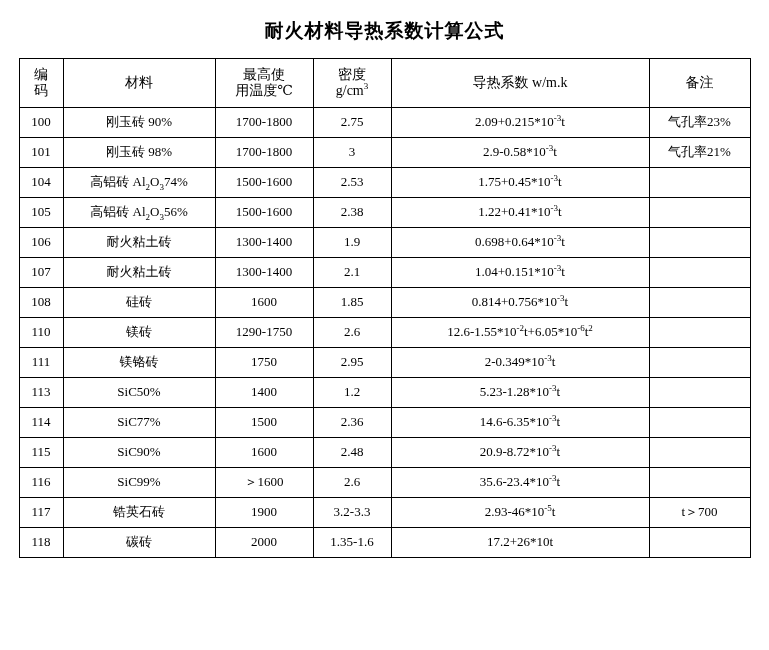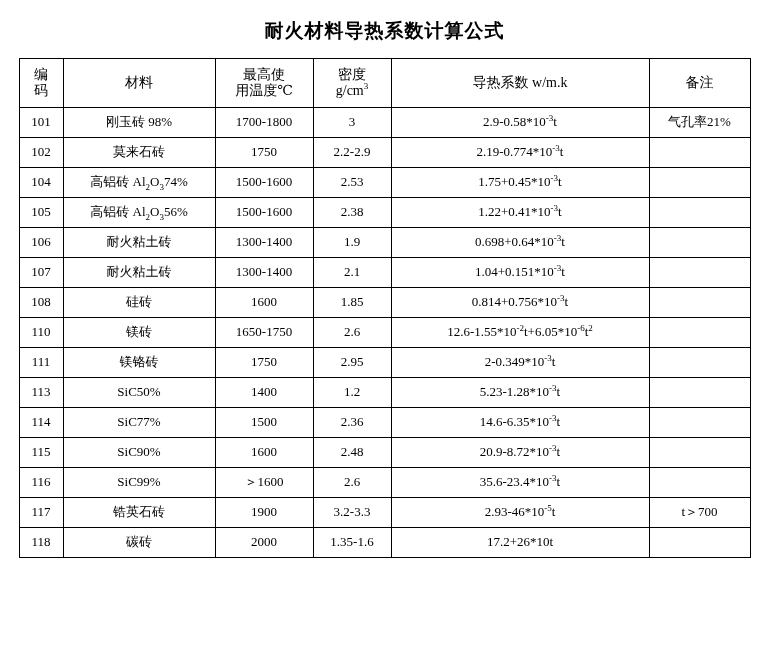"100" tr { html: none -> <tr> <td>100</td> <td>刚玉砖 90%</td> <td>1700-1800</td> <td>2.75</td> <td>2.09+0.215*10<sup>-3</sup>t</td> <td>气孔率23%</td> </tr> }
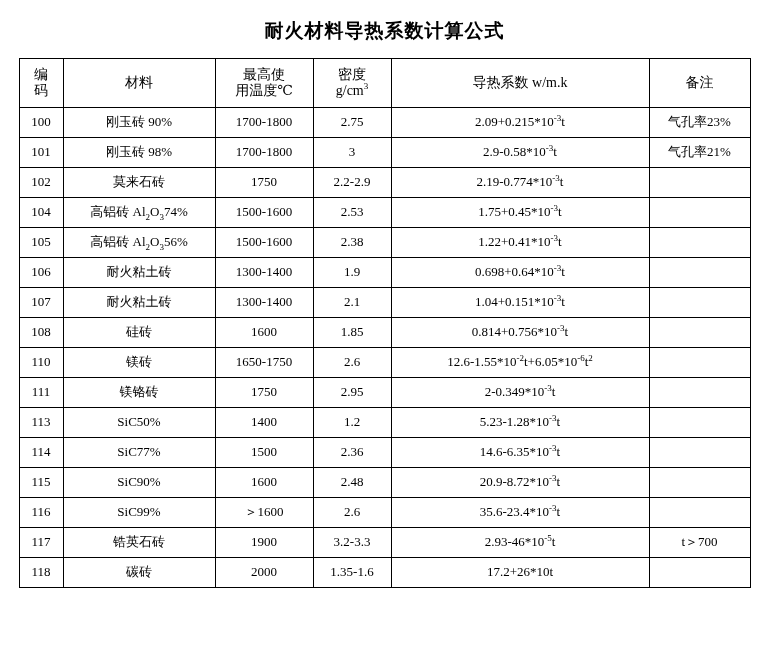"102" tr { html: <tr> <td>102</td> <td>莫来石砖</td> <td>1750</td> <td>2.2-2.9</td> <td>2.19-0.774*10<sup>-3</sup>t</td> <td></td> </tr> -> none }
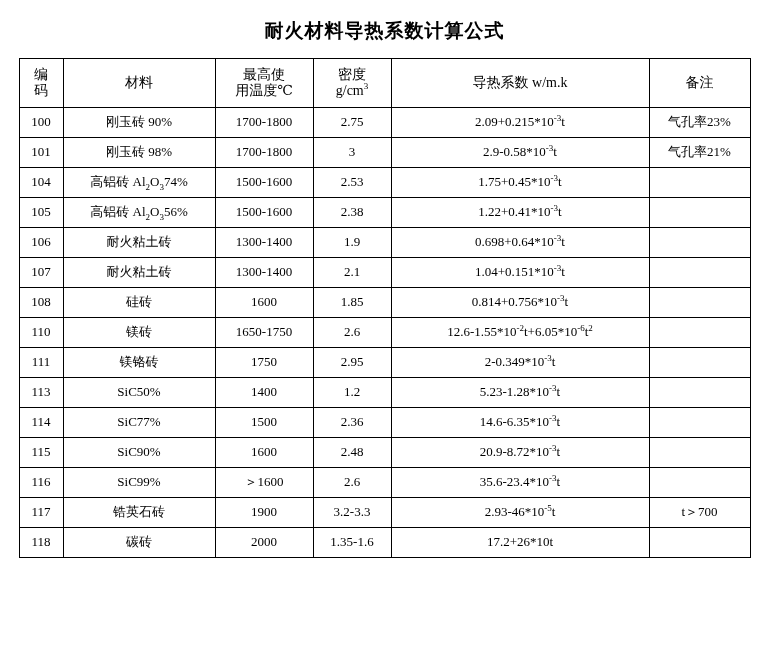"1650-1750" td { text: 1650-1750 -> 1290-1750 }
